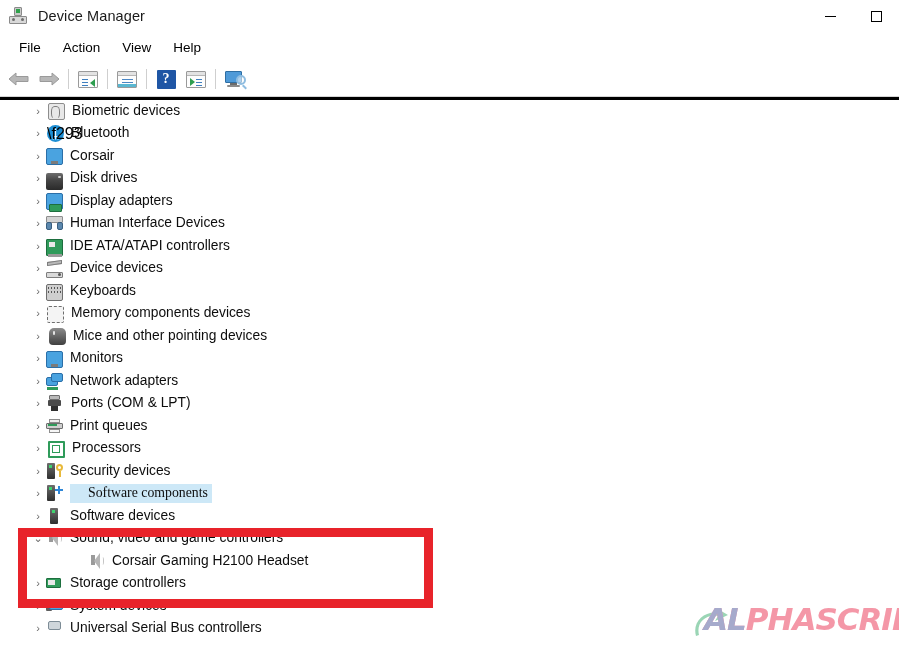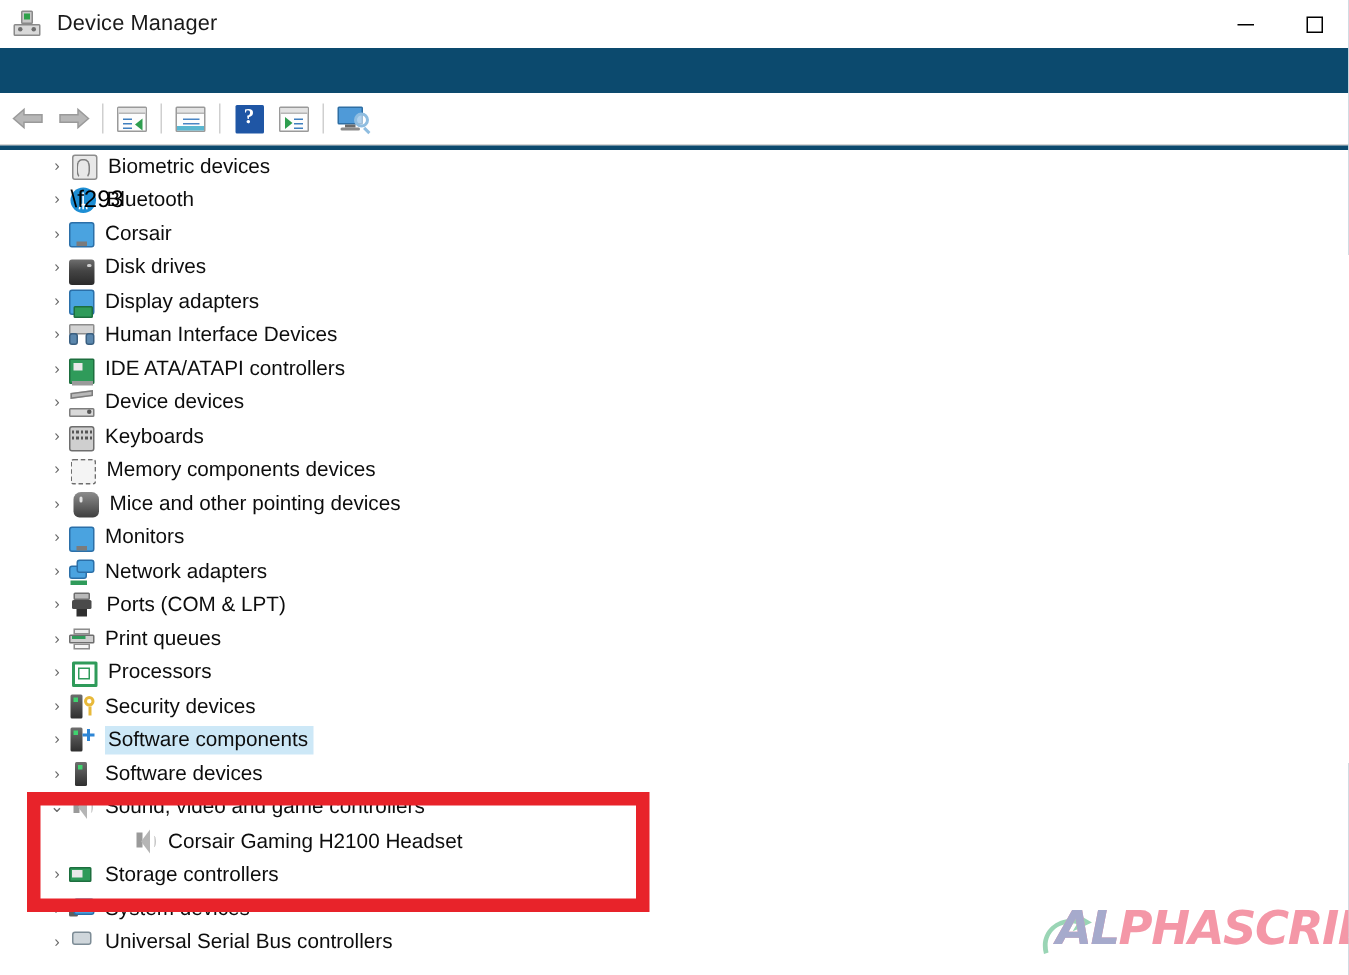"Device Manager" #app { background: #0c4a6e -> #000000 }
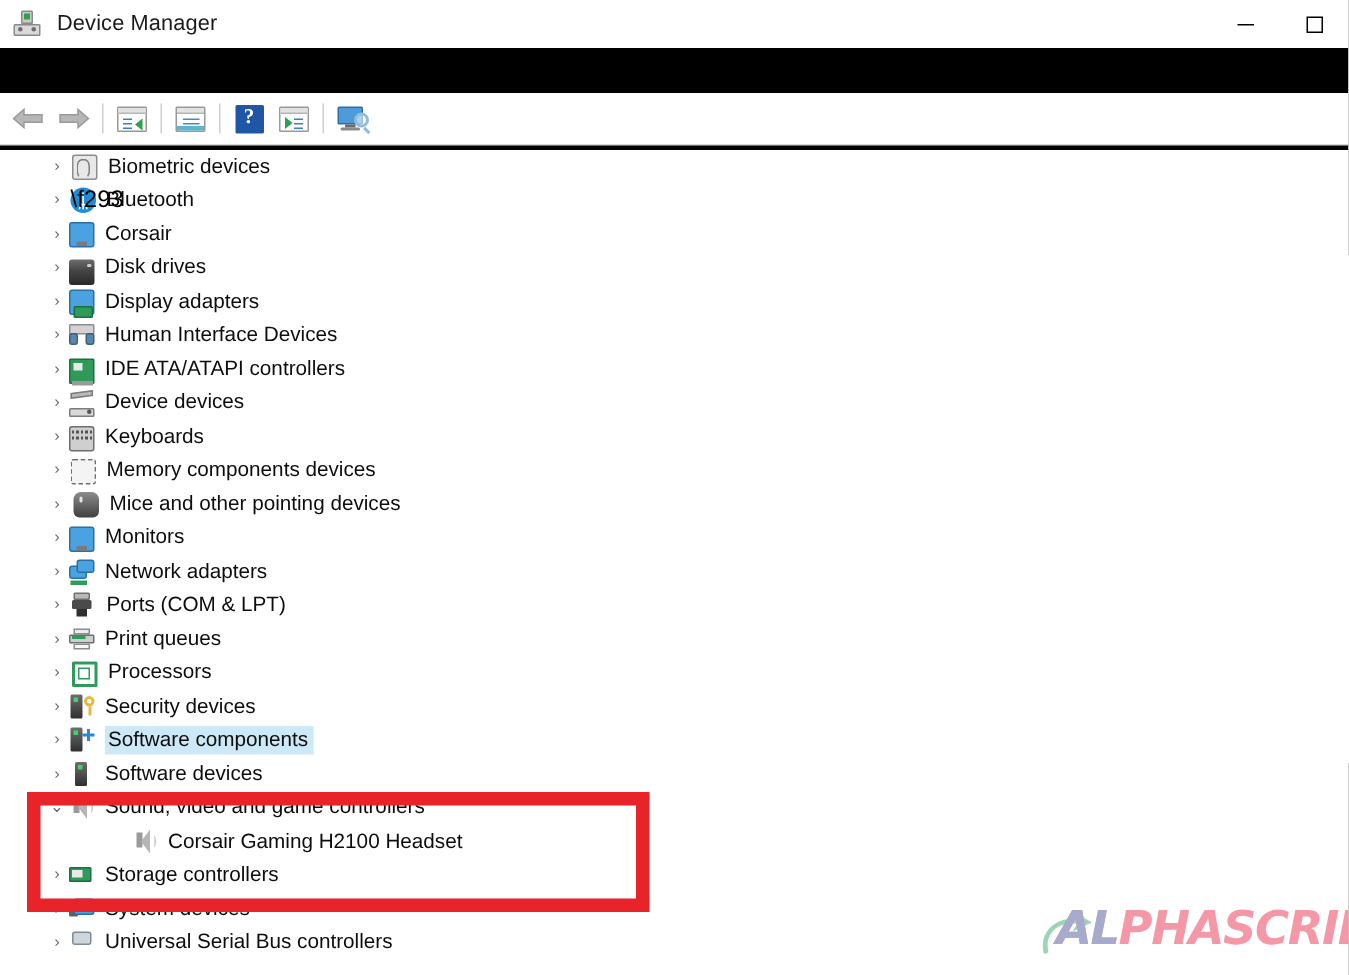"File" div.menubar { html: none -> <div> <div>File</div> <div>Action</div> <div>View</div> <div>Help</div> </div> }
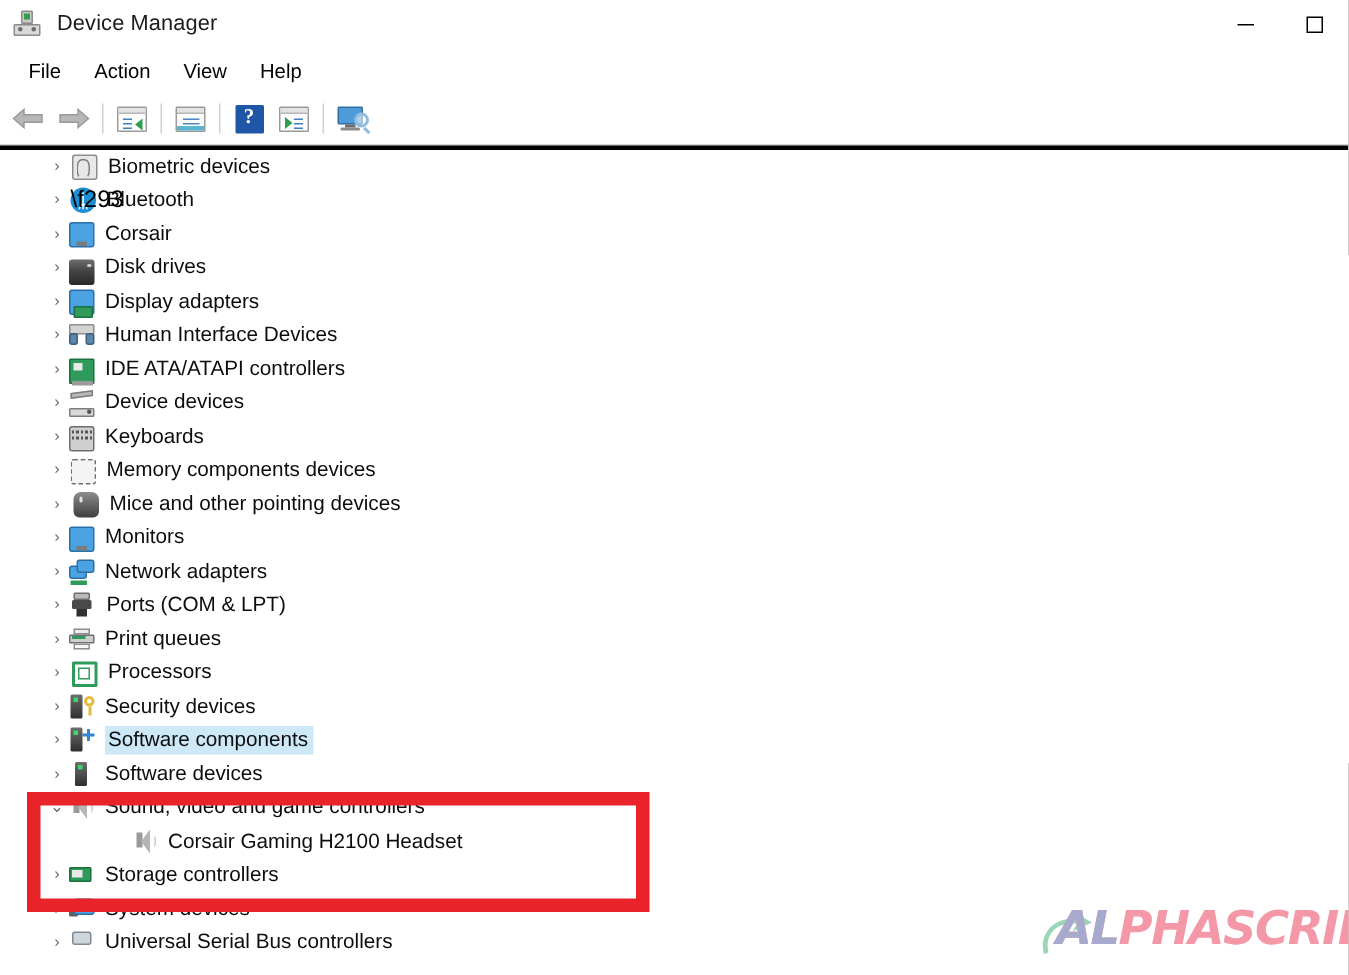"Software components" .row.selected .lbl { font-family: none -> Liberation Serif, serif; padding-left: 2px -> 18px }
